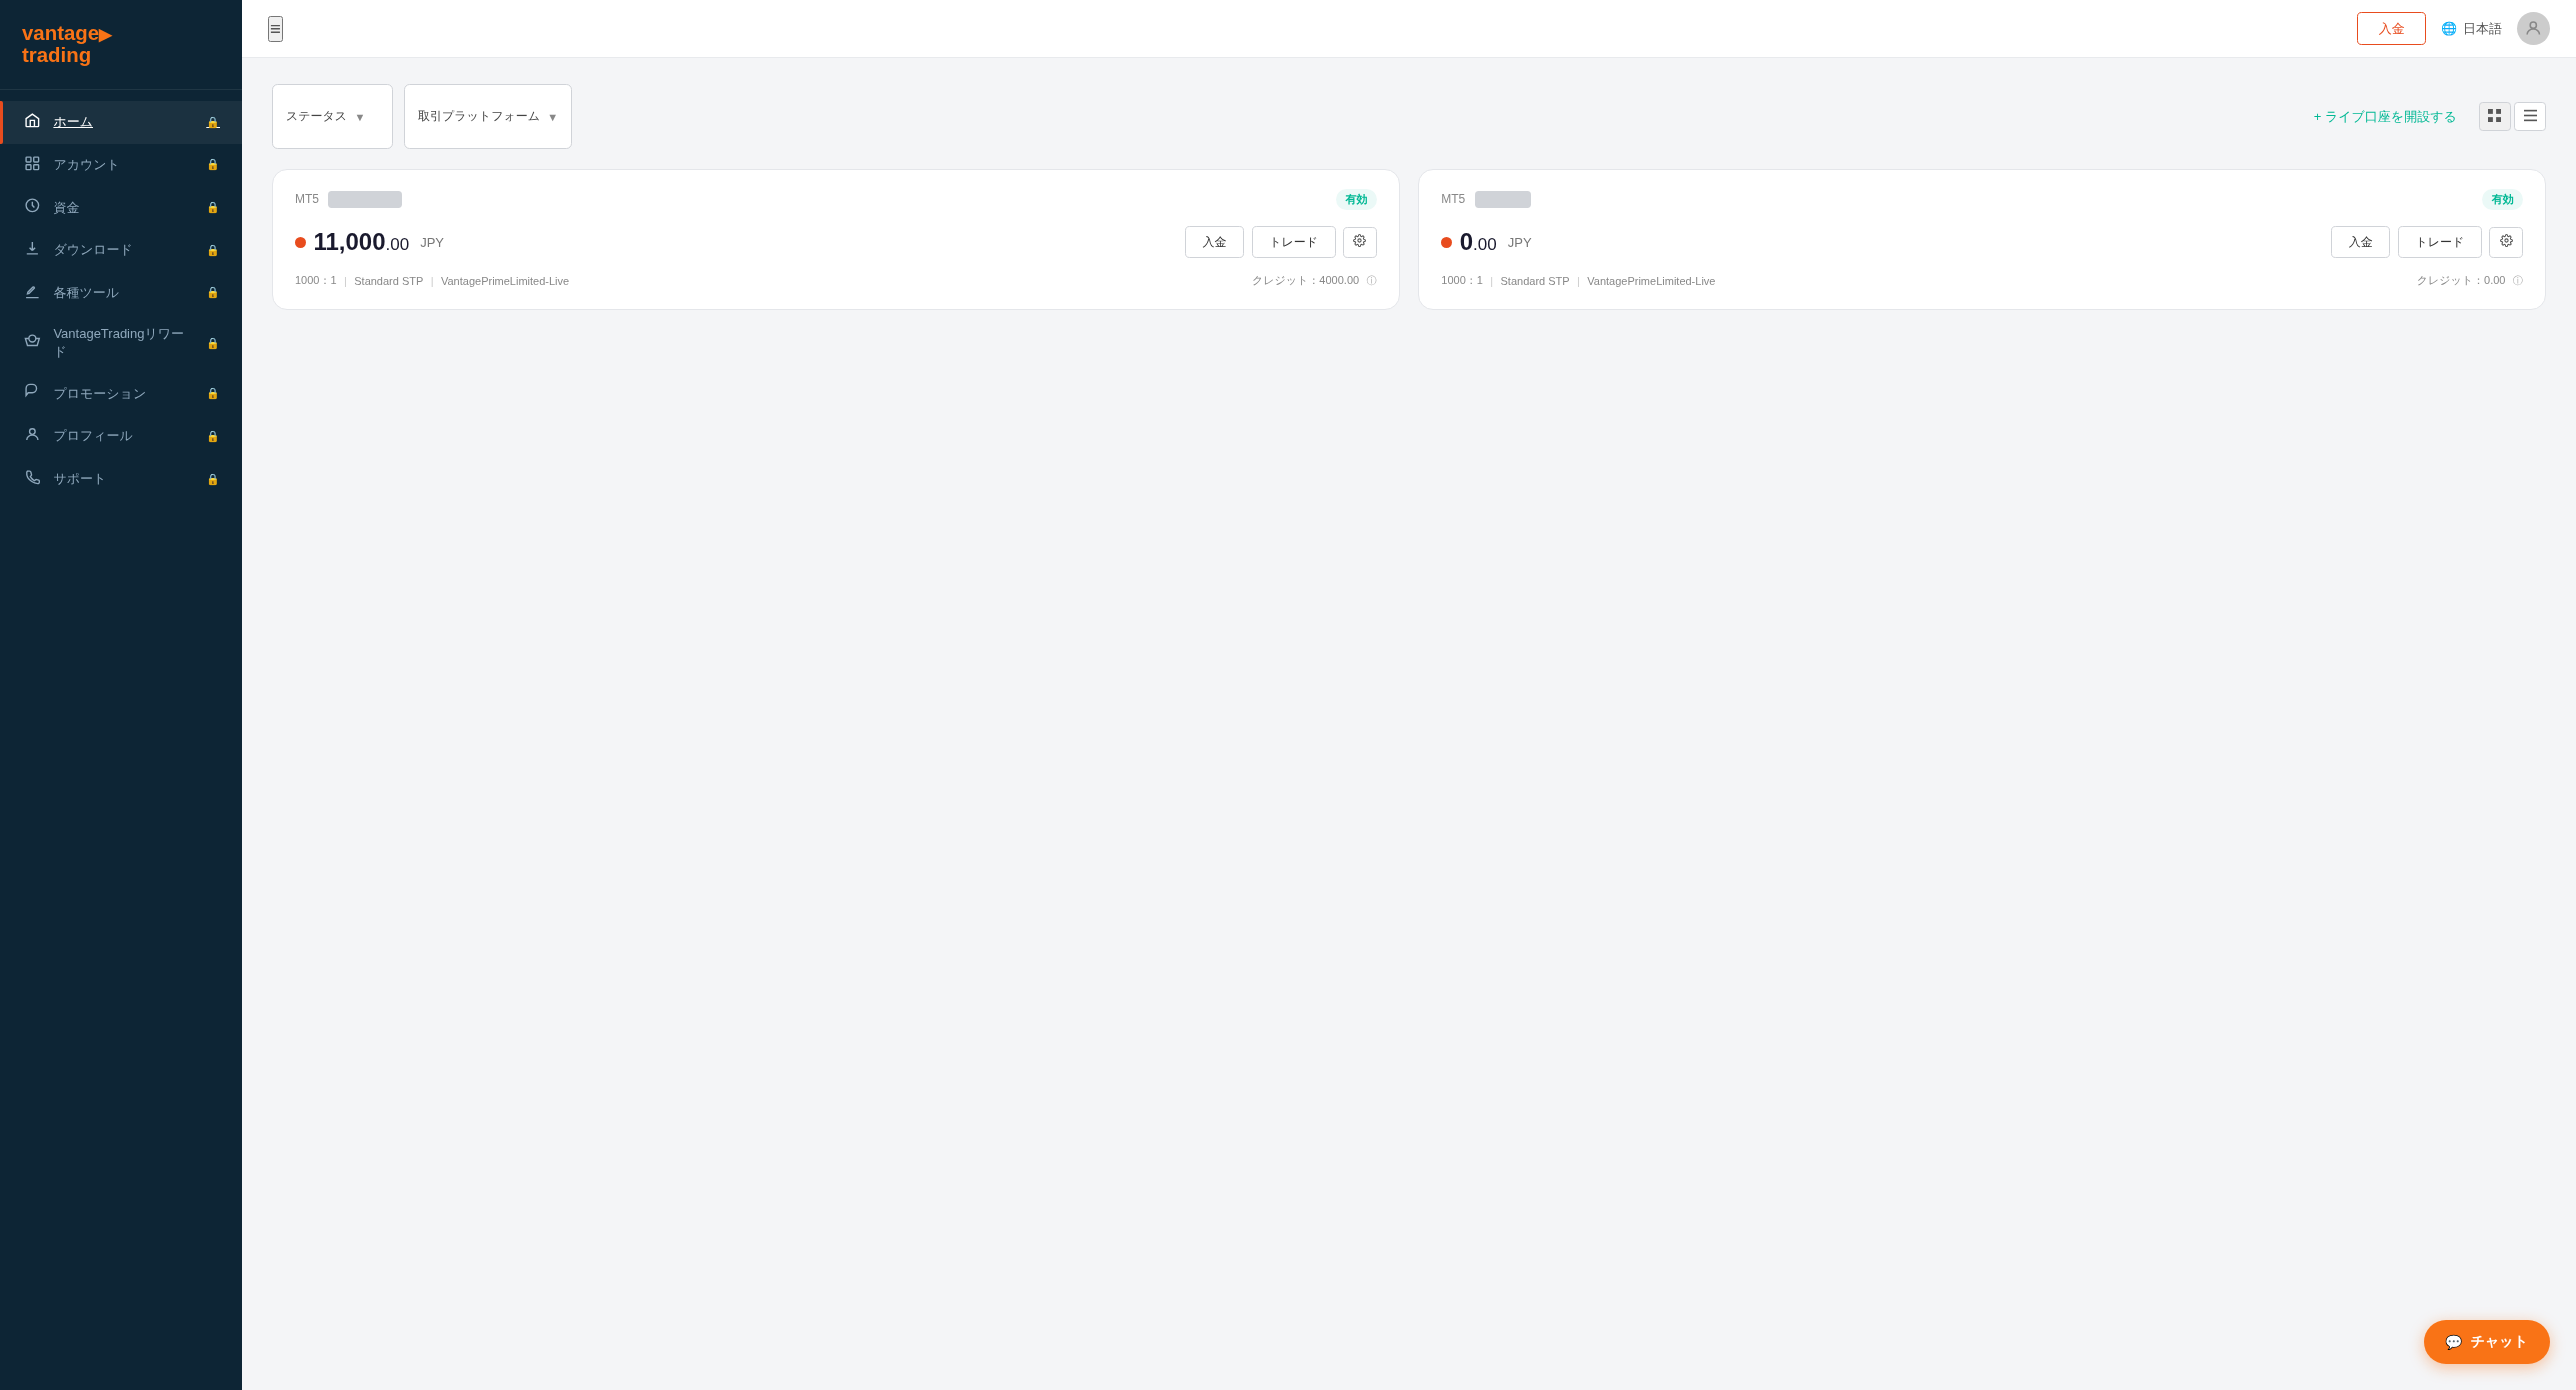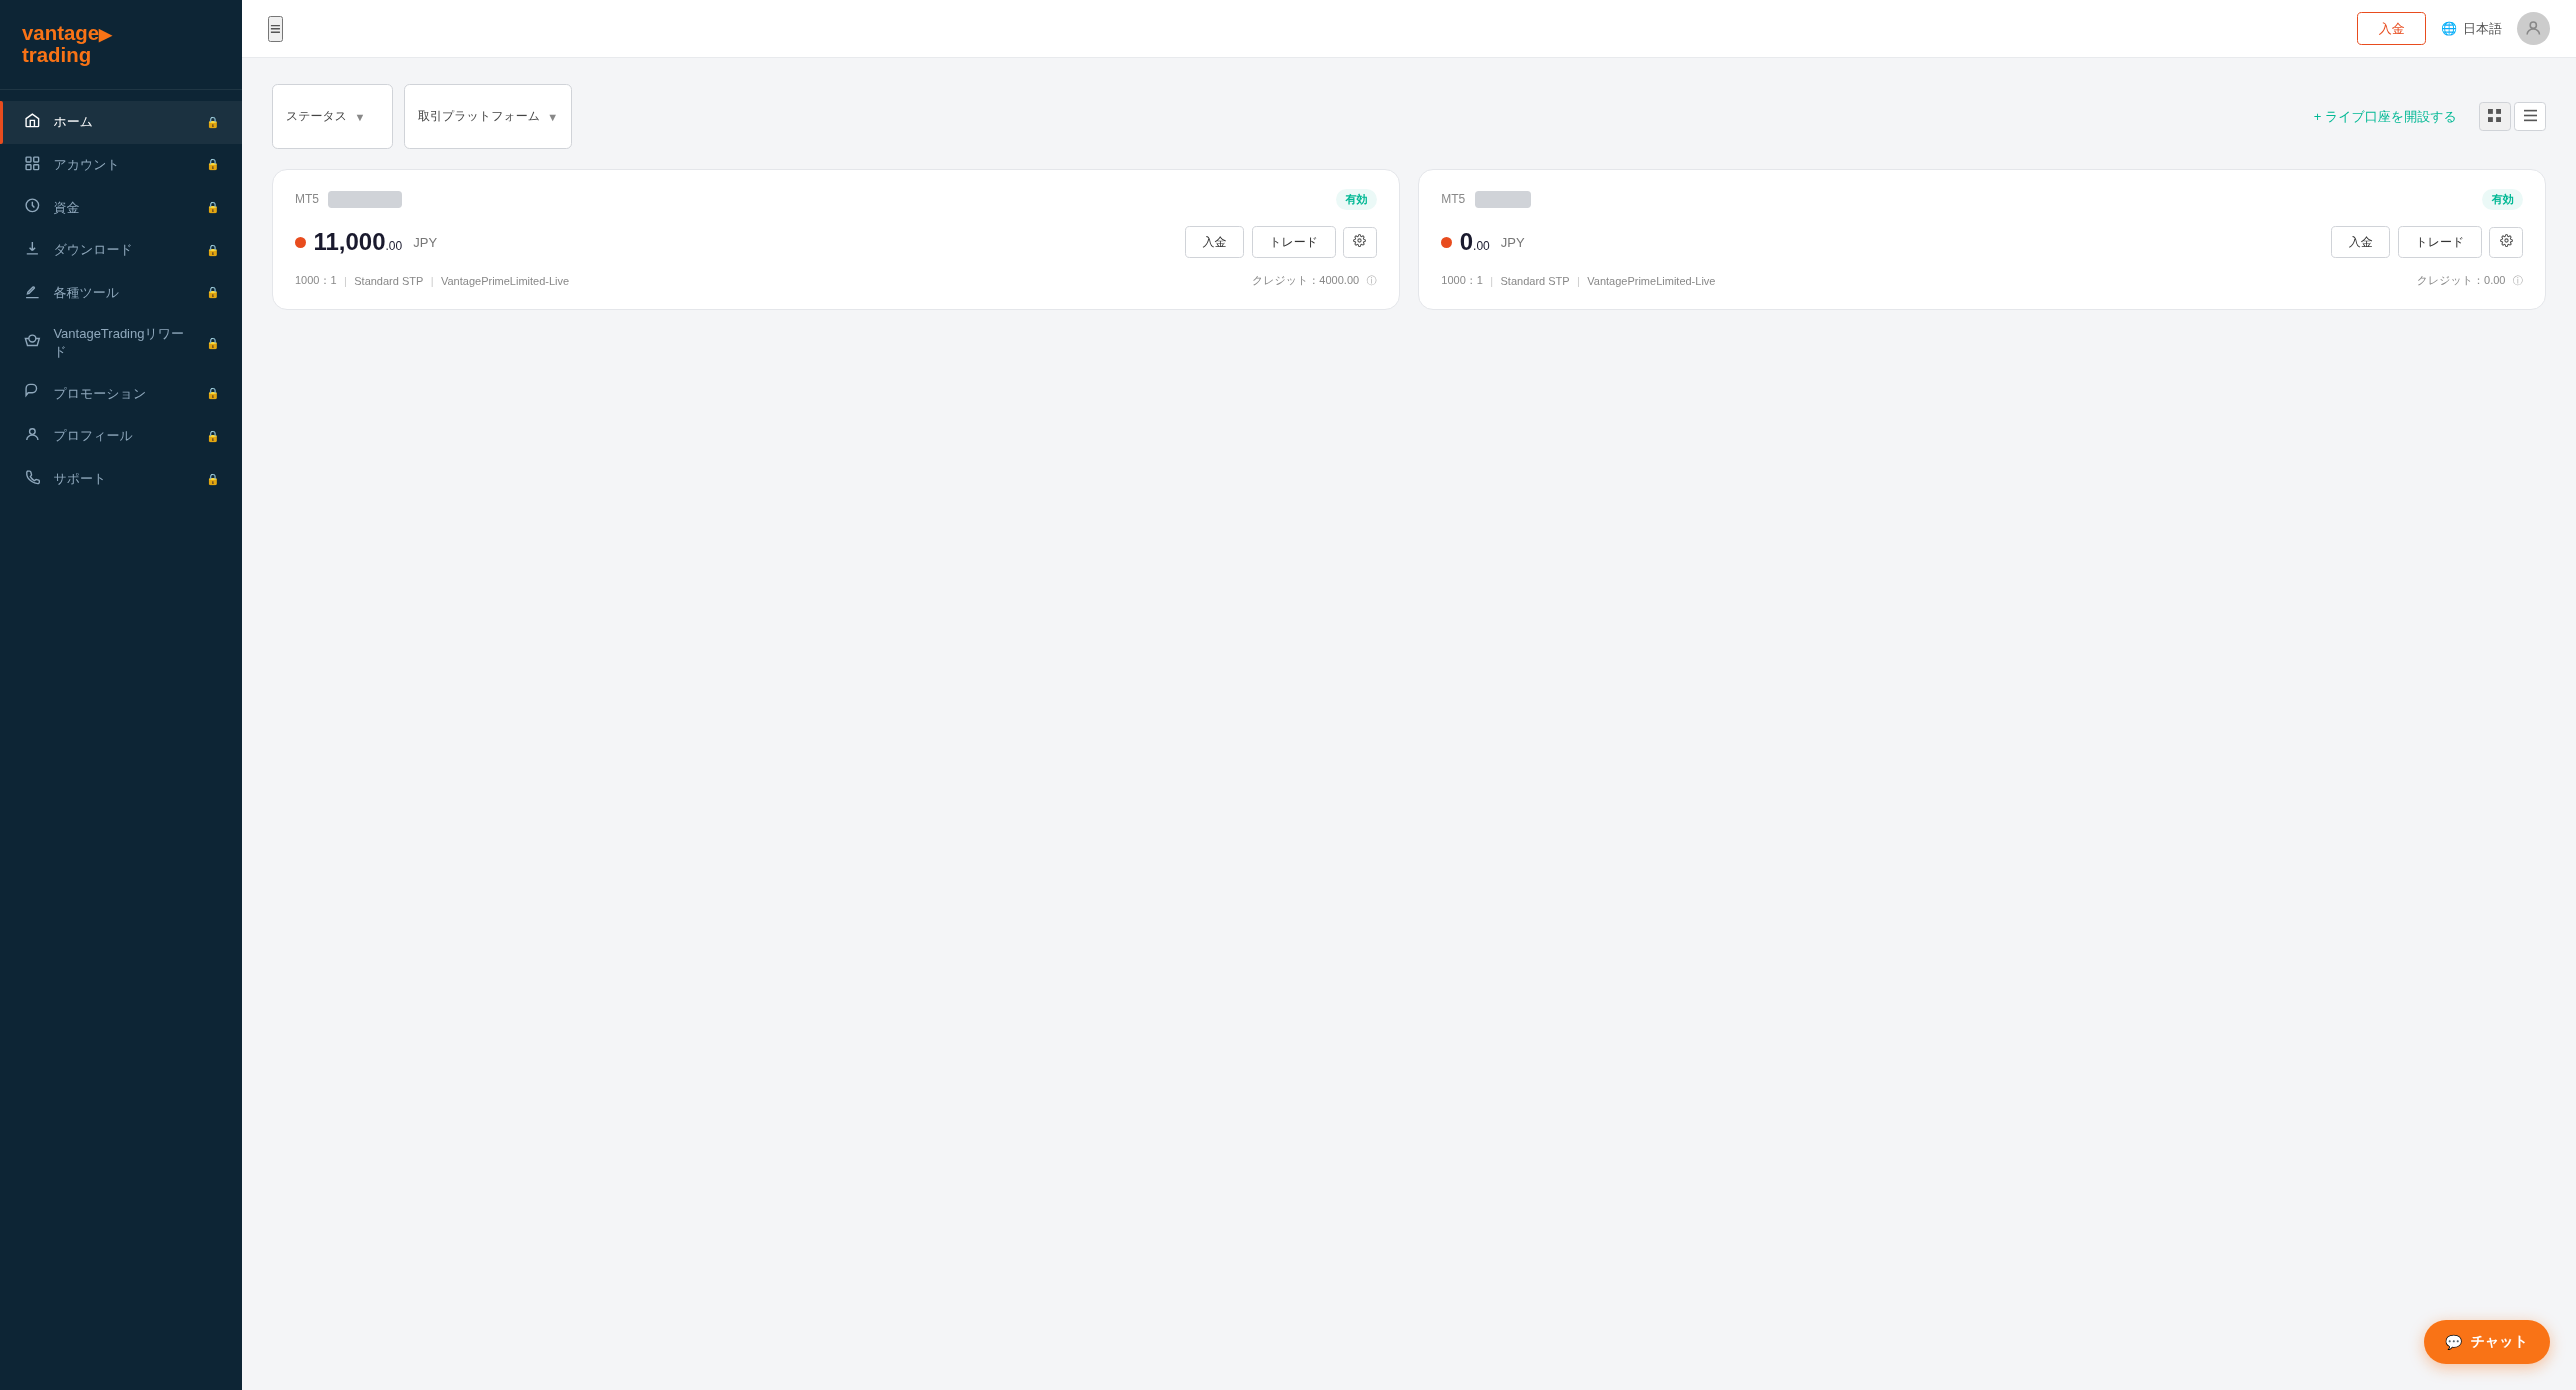"ホーム" .nav-item.active { text-decoration: none -> underline }
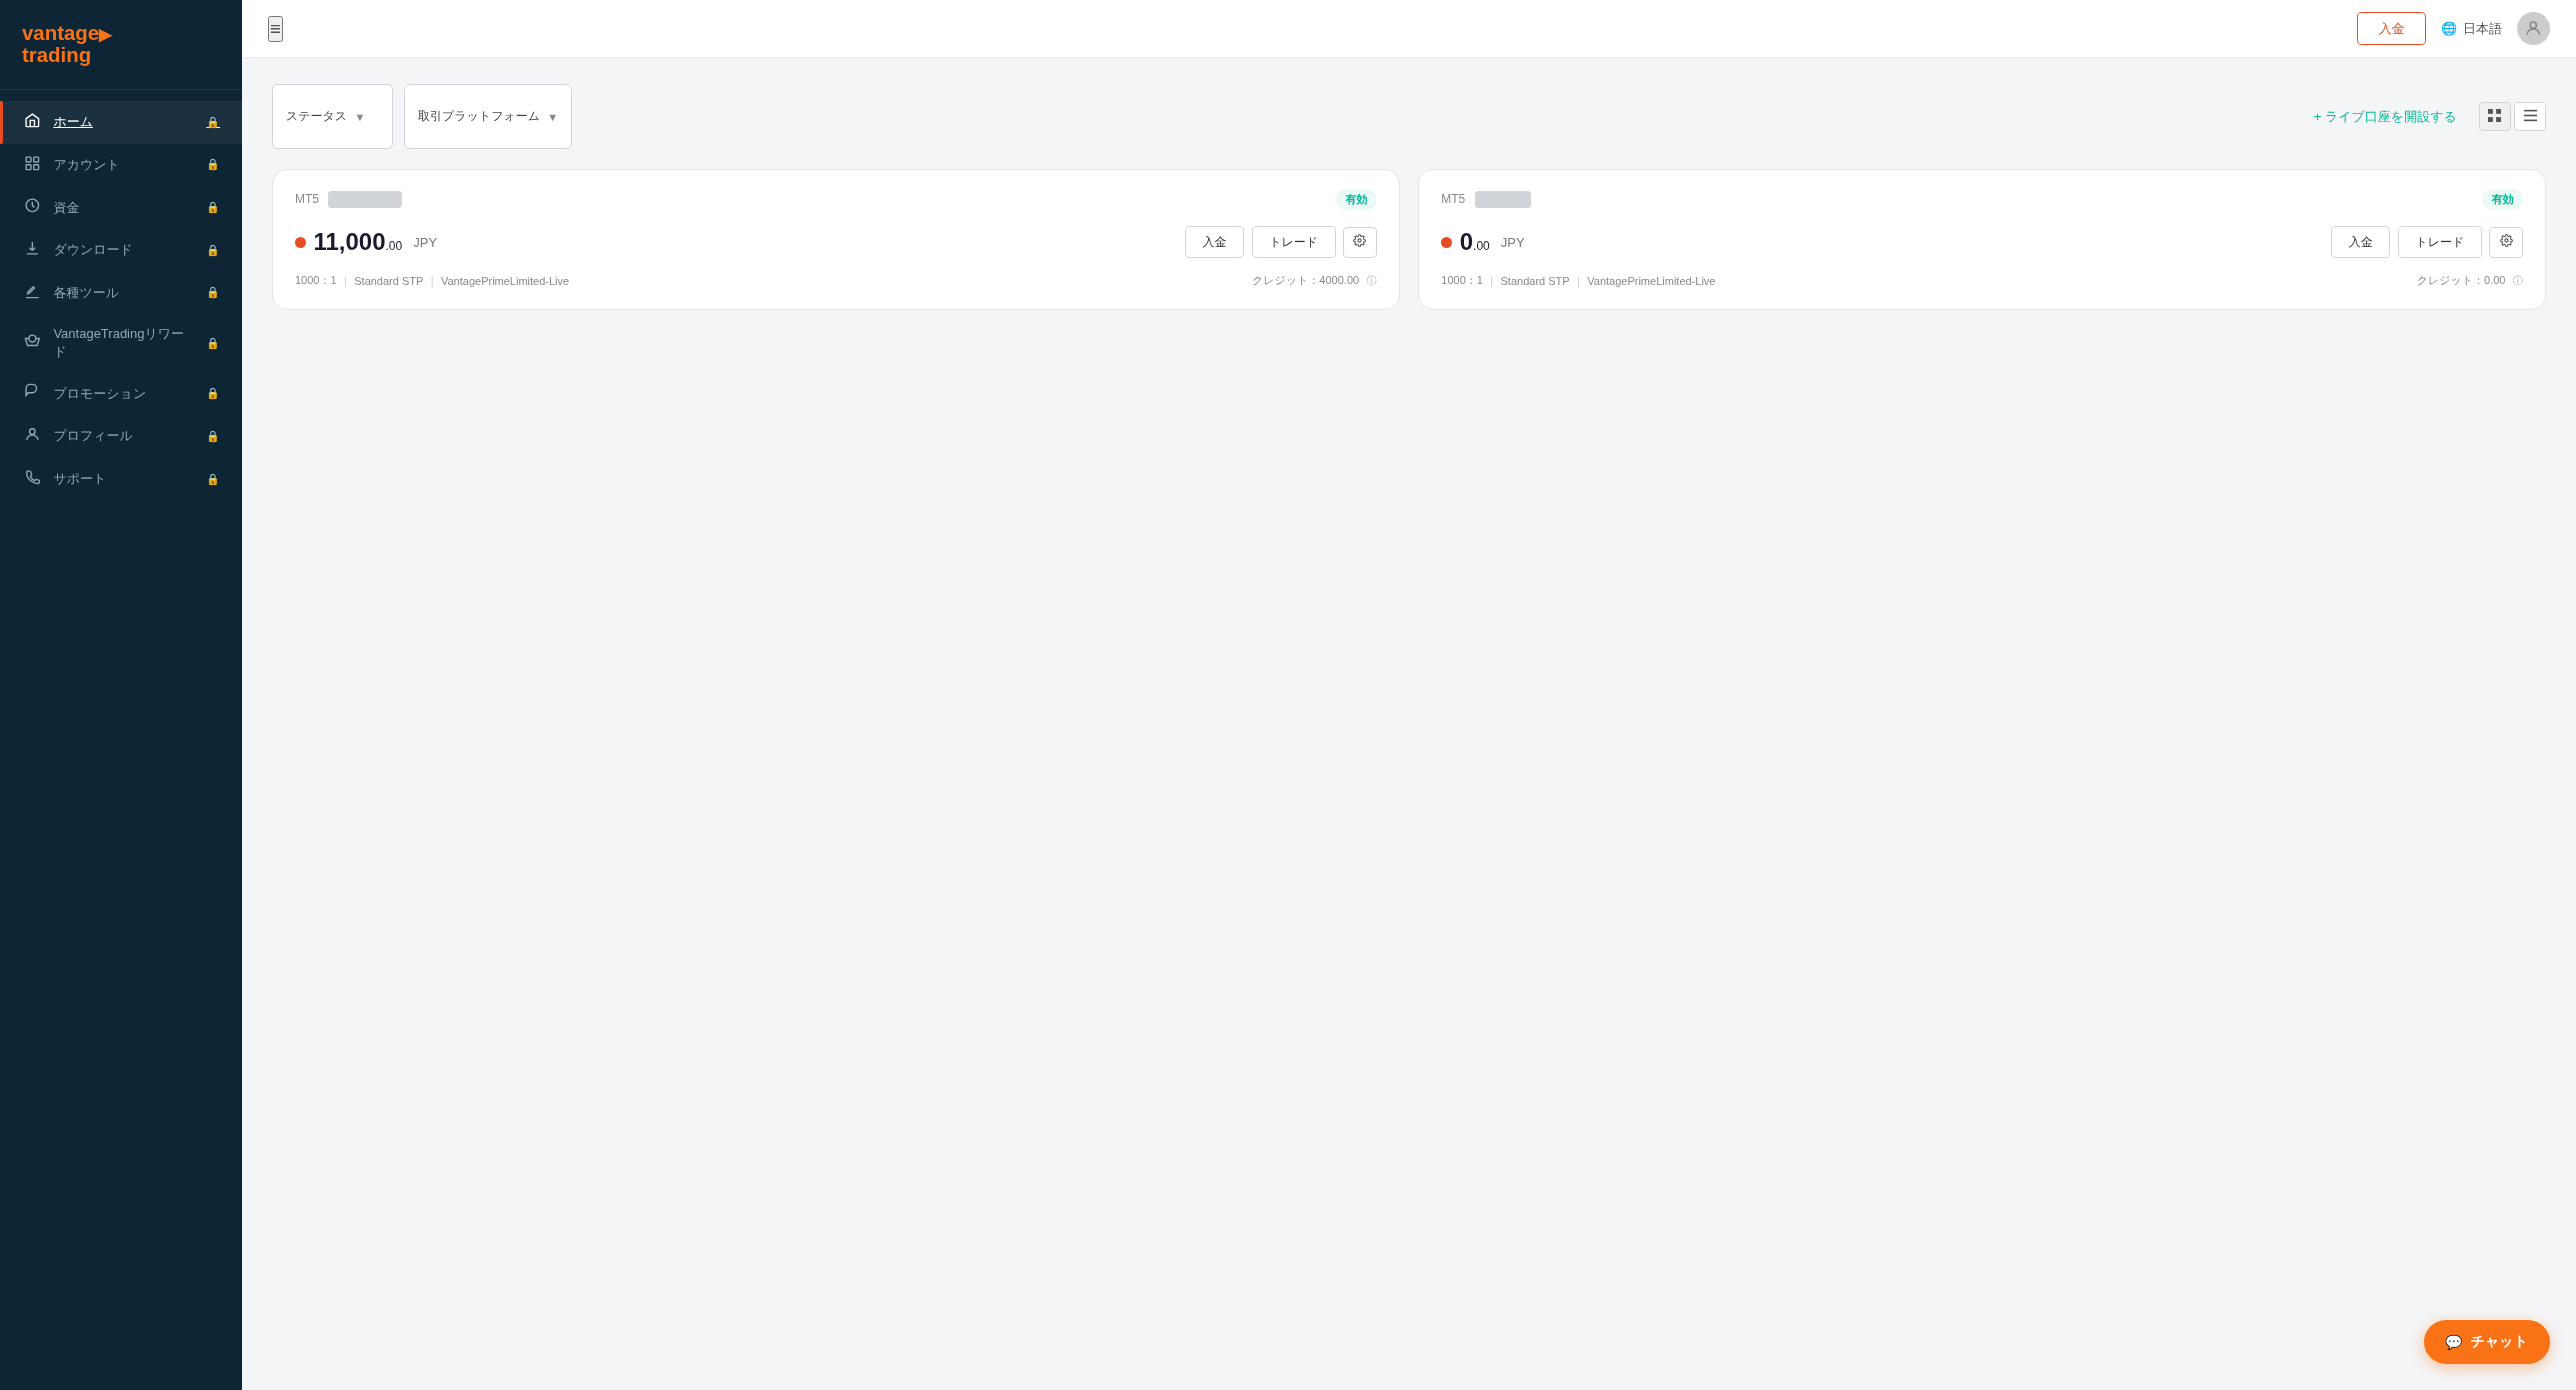".00" .balance-amount .cents { font-size: 12px -> 17px }
